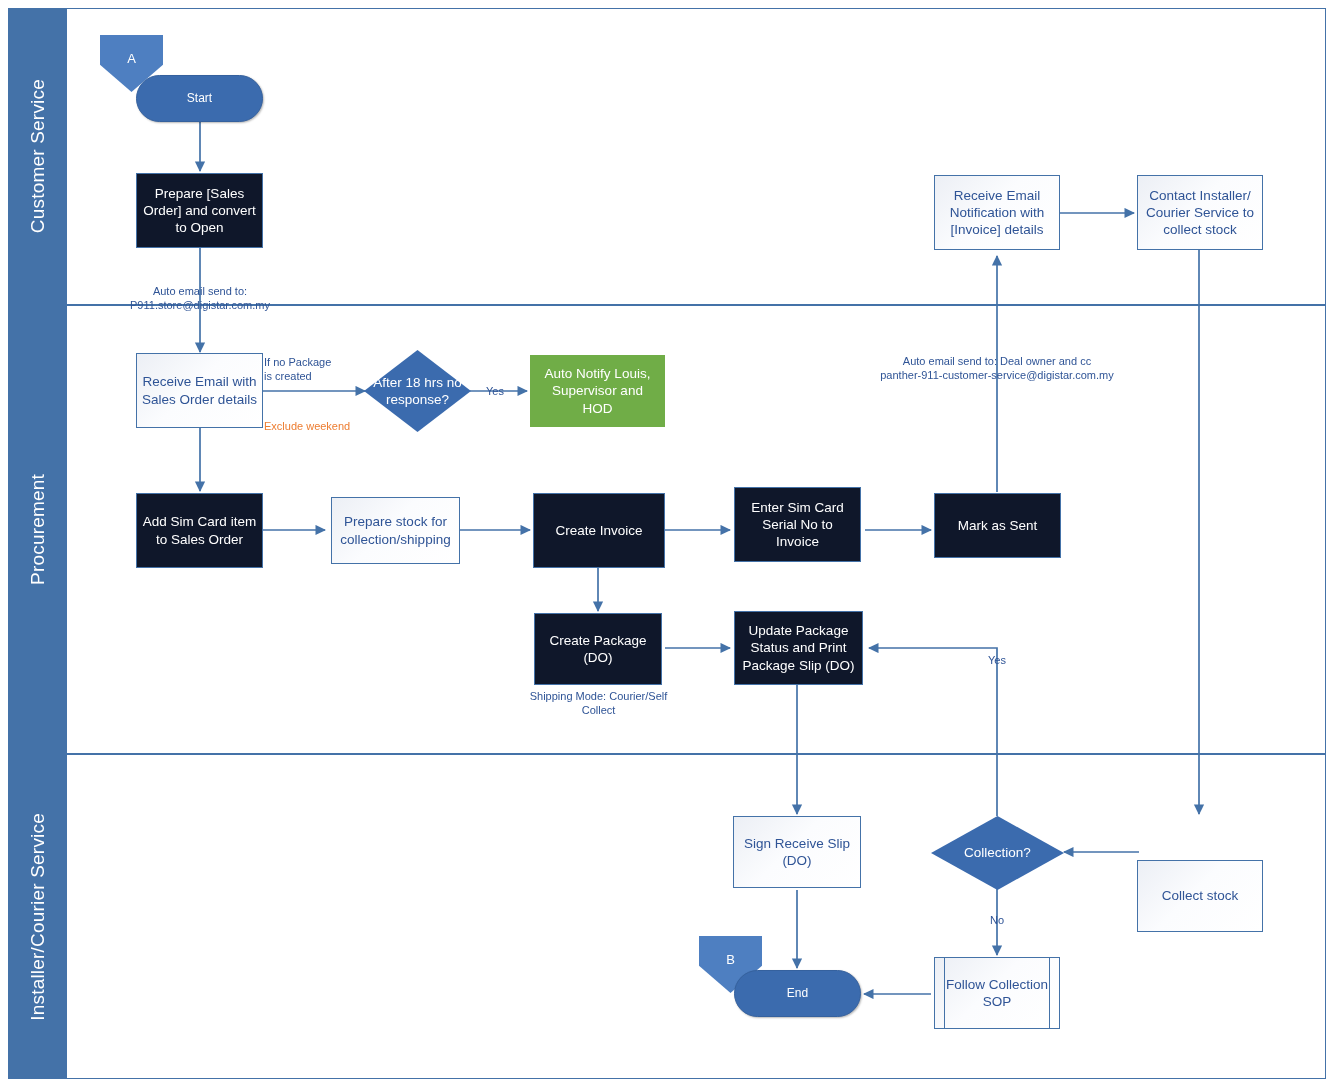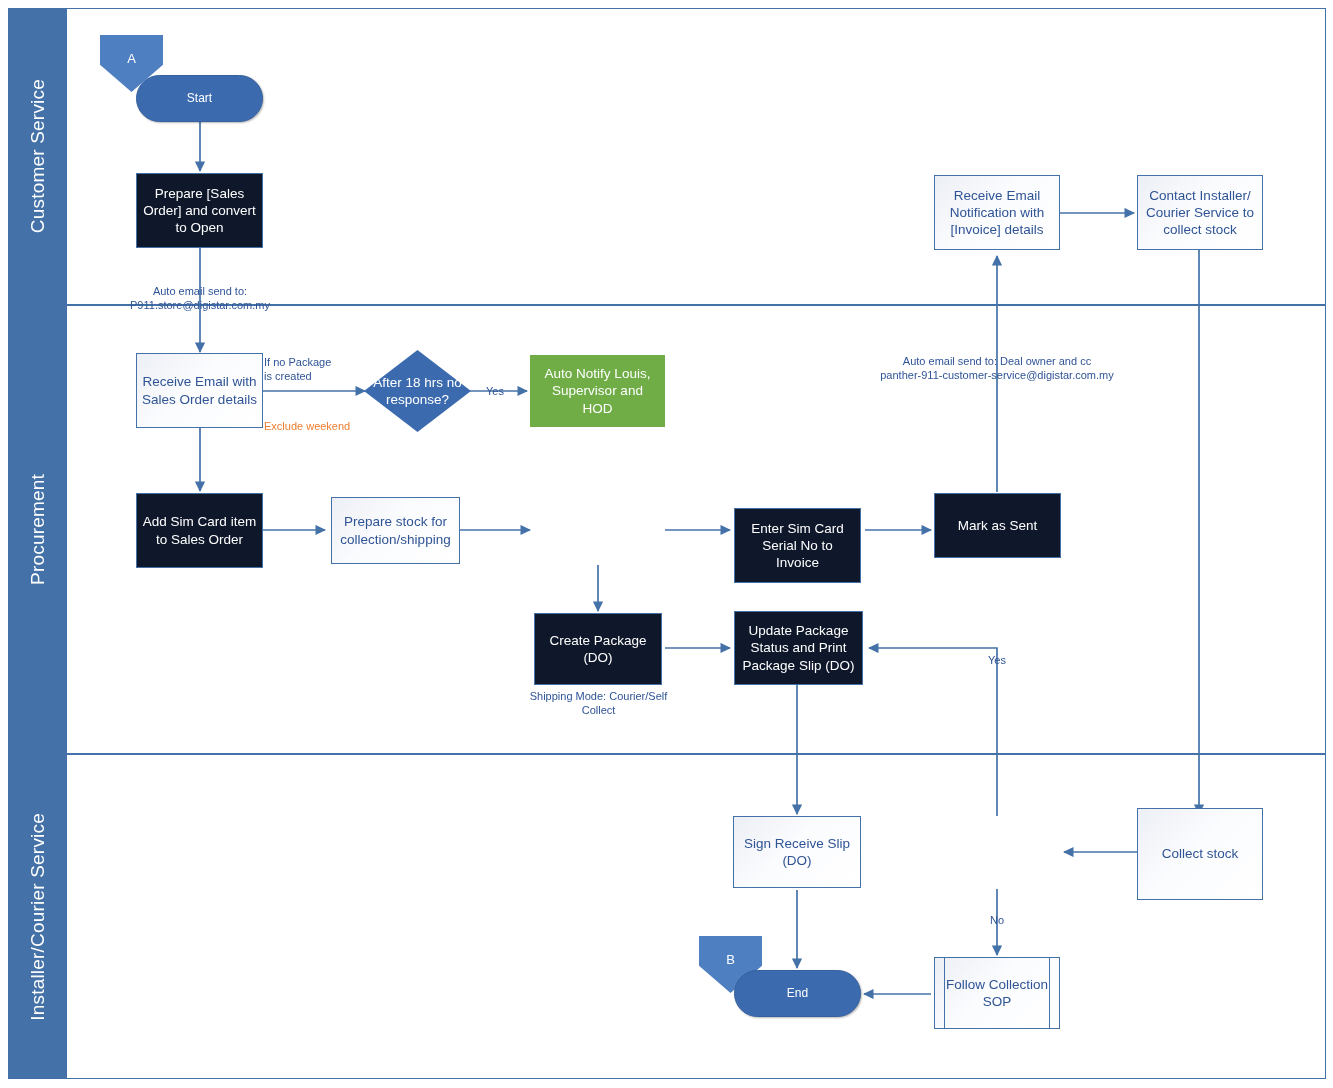"Enter Sim Card Serial No" div.node { top: 508px -> 487px }
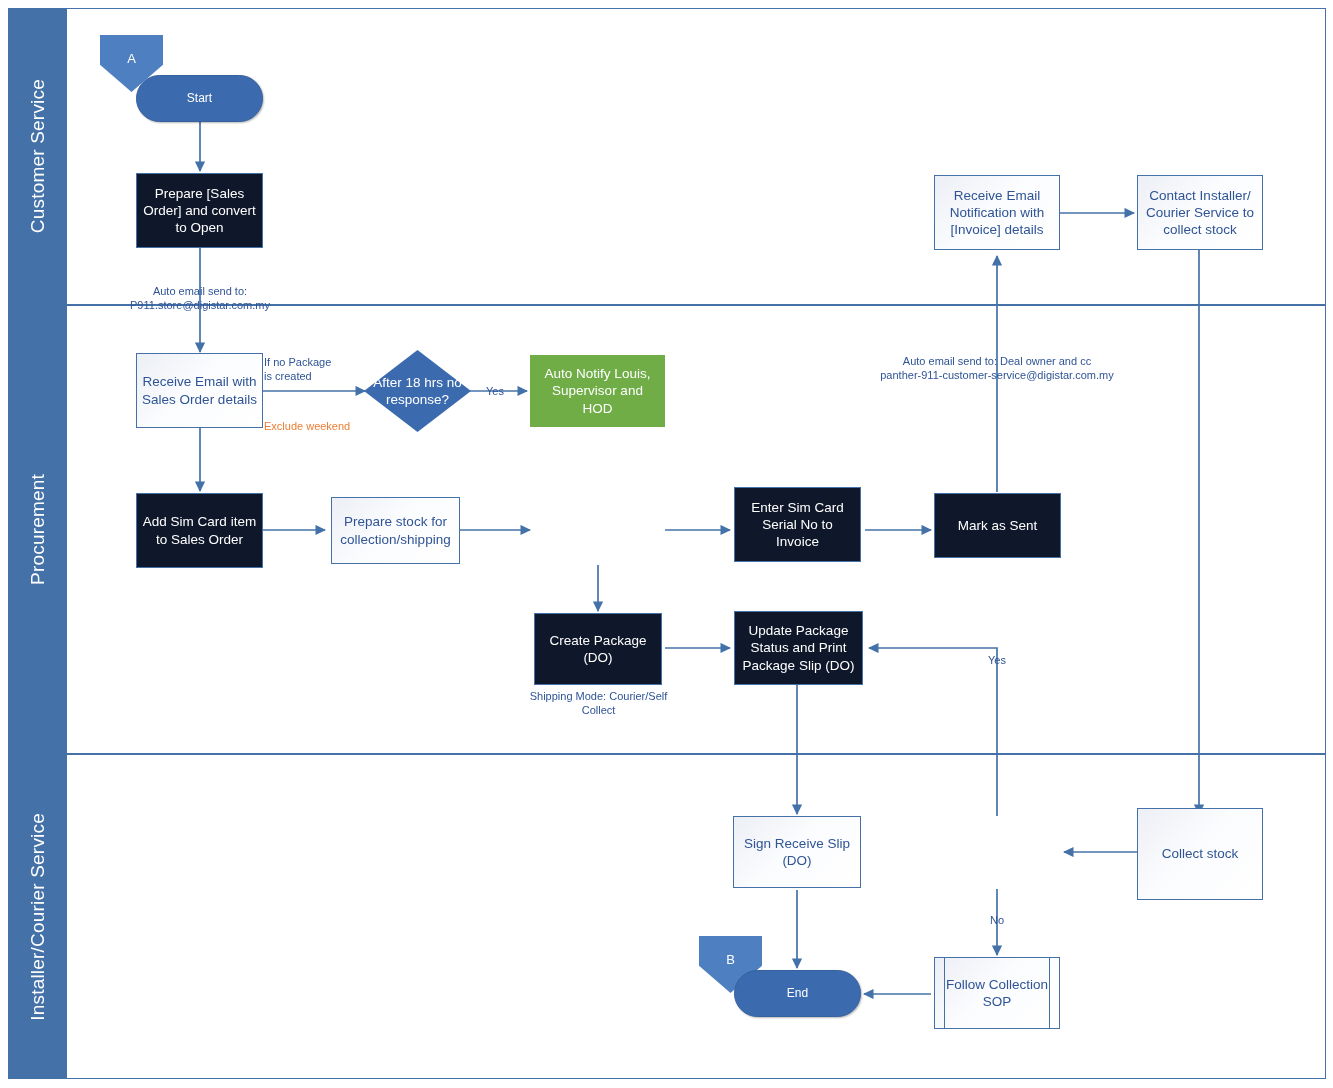"Create Invoice" div.node { html: none -> <div> <span>Create Invoice</span> </div> }
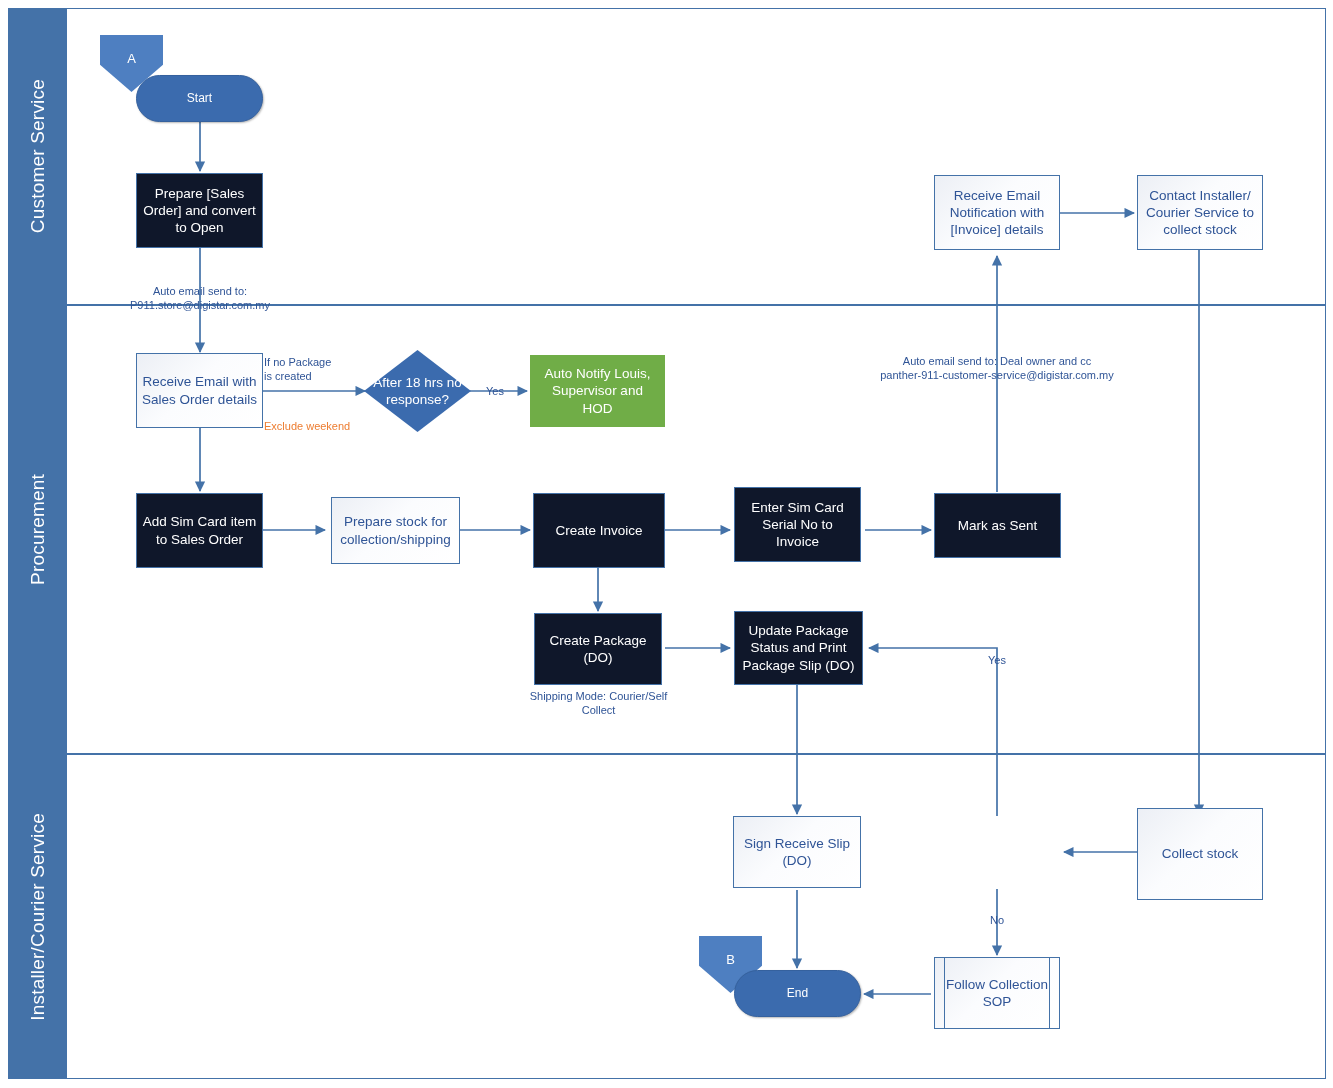"Collection?" div.node { html: none -> <div> <div></div> <span>Collection?</span> </div> }
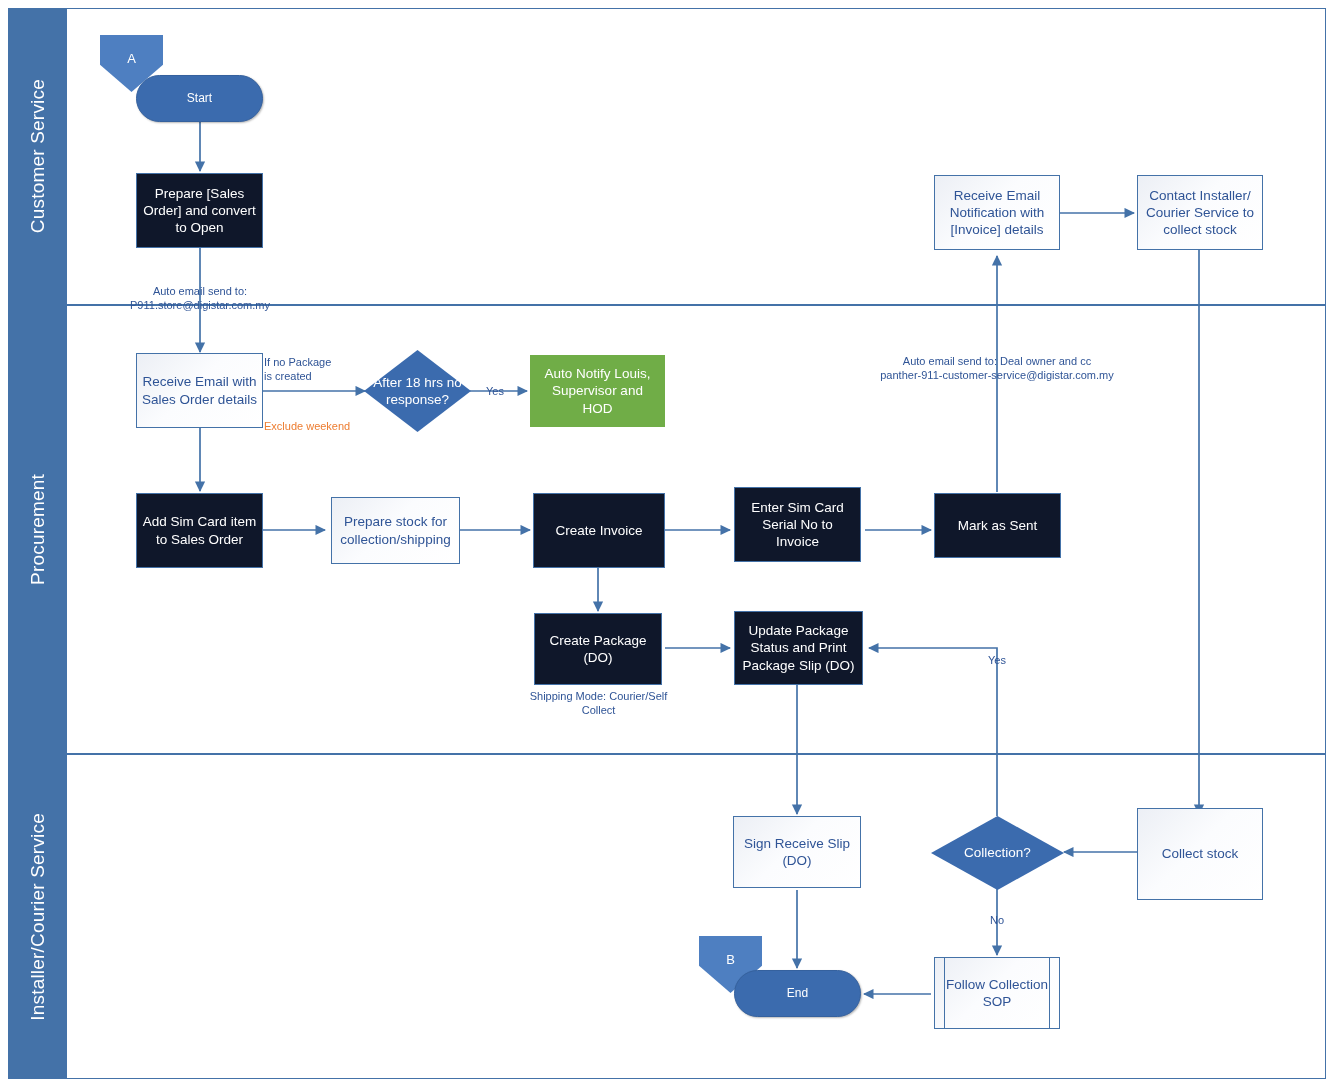"Collect stock" div.node { height: 92px -> 72px; top: 808px -> 860px }
